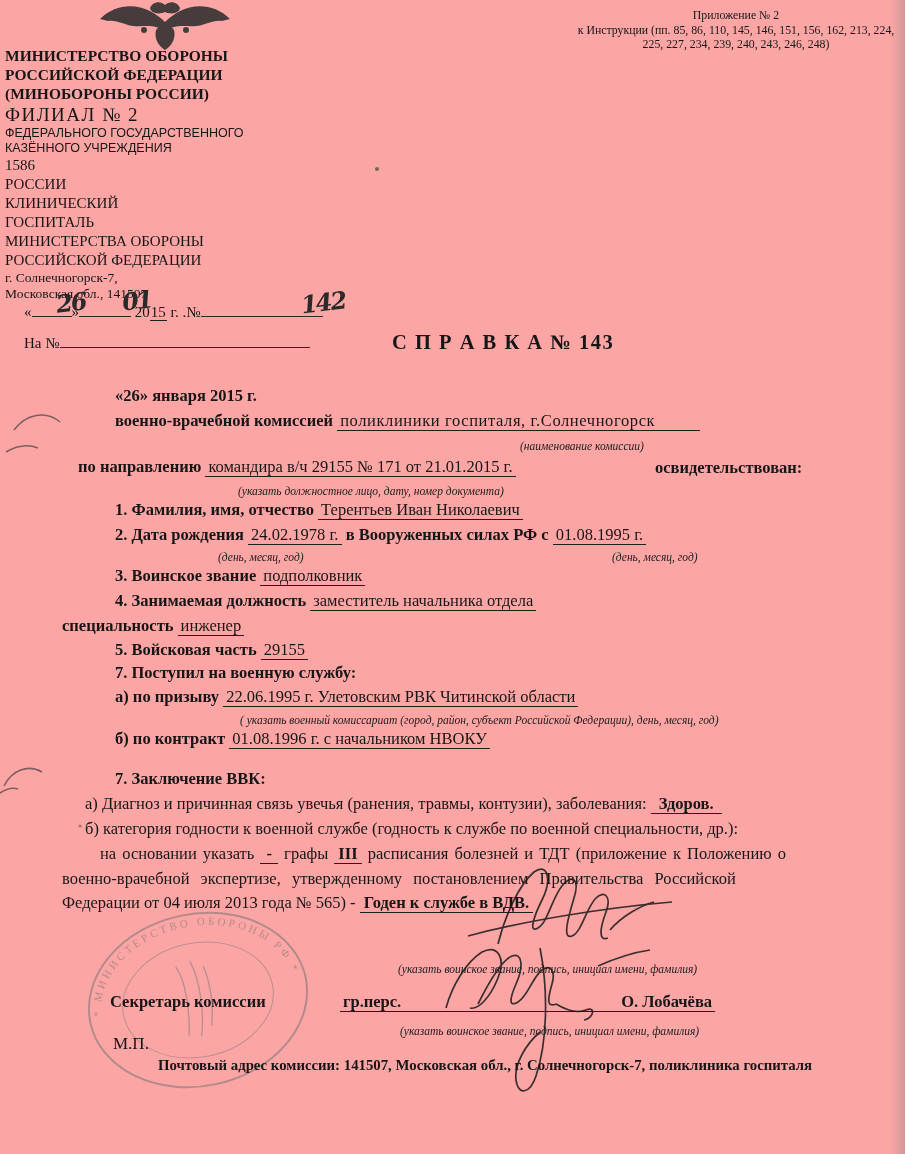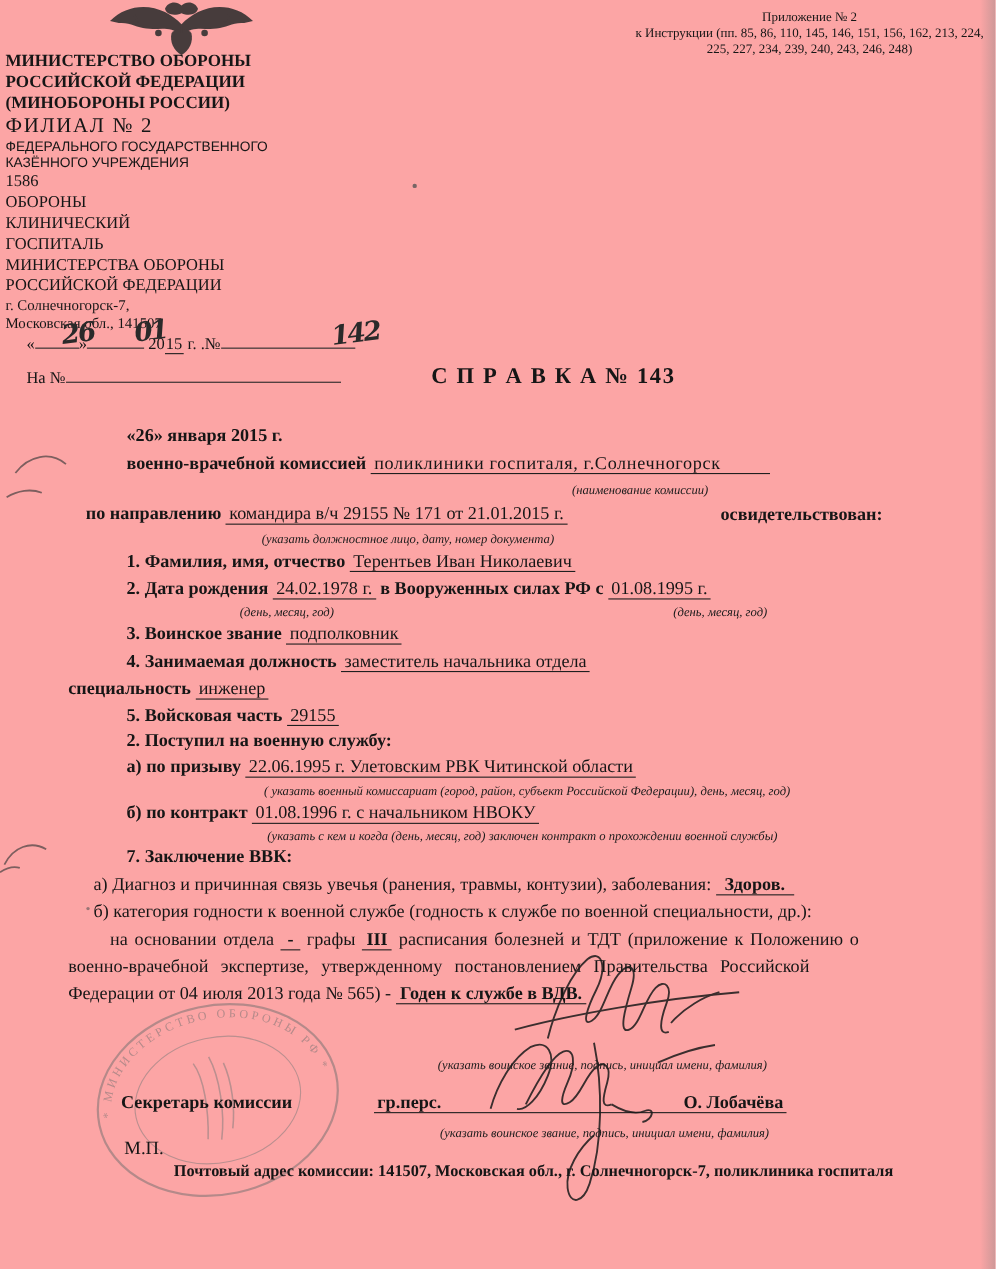"ОБОРОНЫ" div.lh-r { text: ОБОРОНЫ -> РОССИИ }
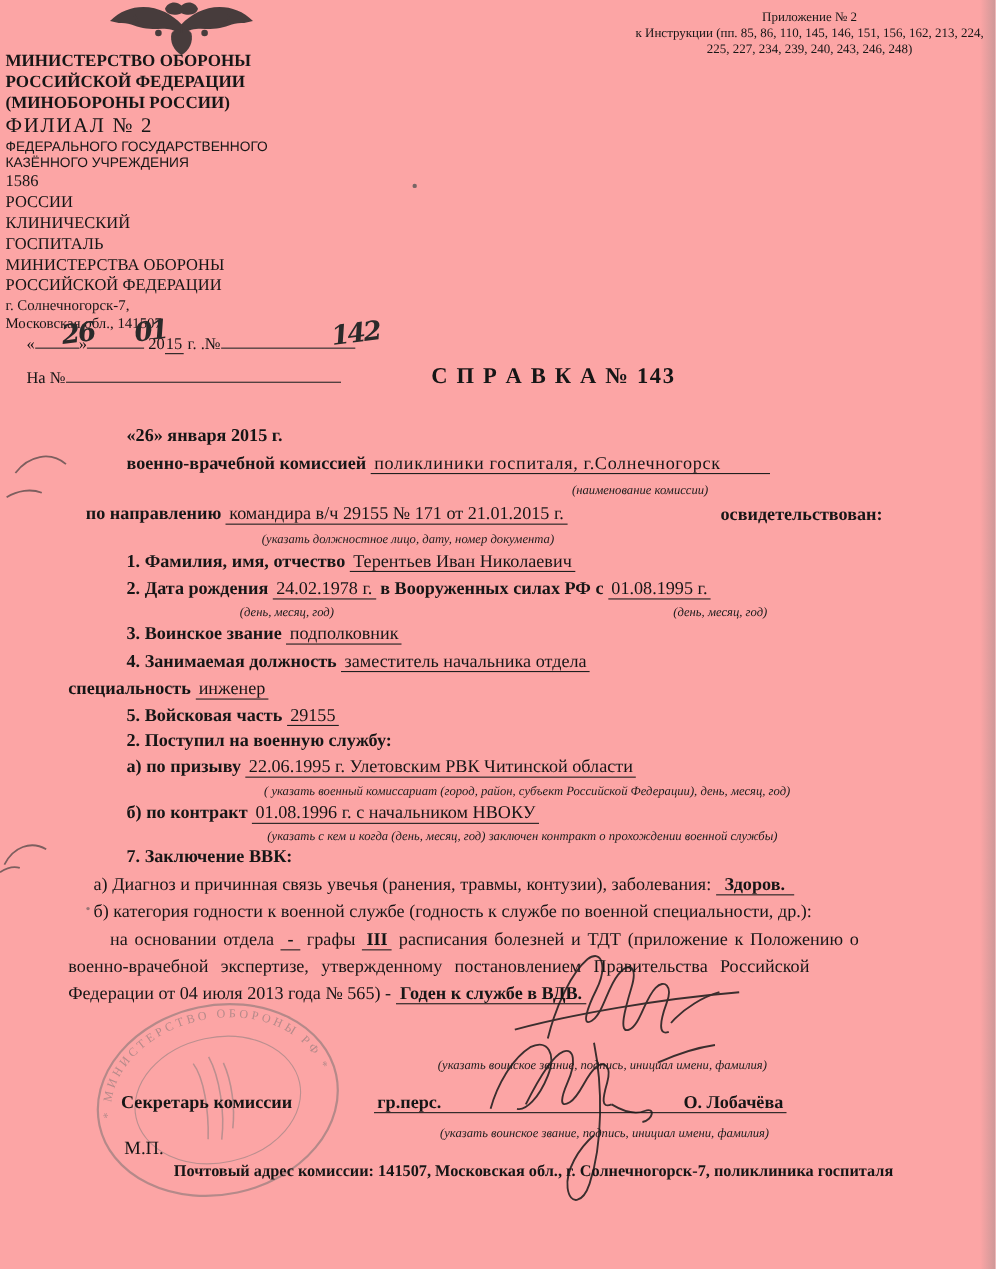"2. Поступил на военную службу:" div.abs { text: 2 -> 7 }
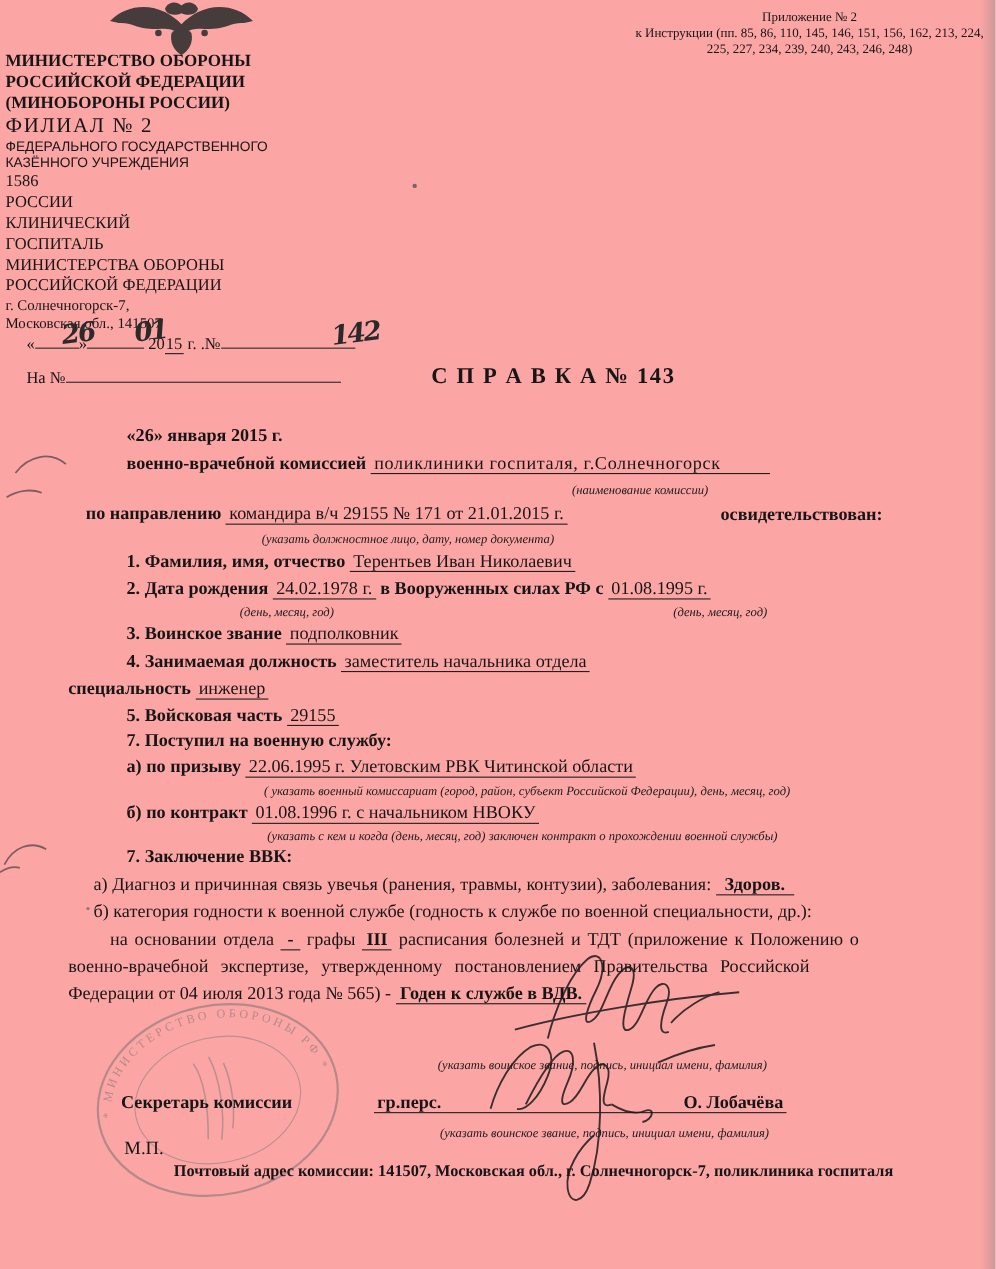"(указать с кем и когда" div.abs { html: <div>(указать с кем и когда (день, месяц, год) заключен контракт о прохождении военной службы)</div> -> none }
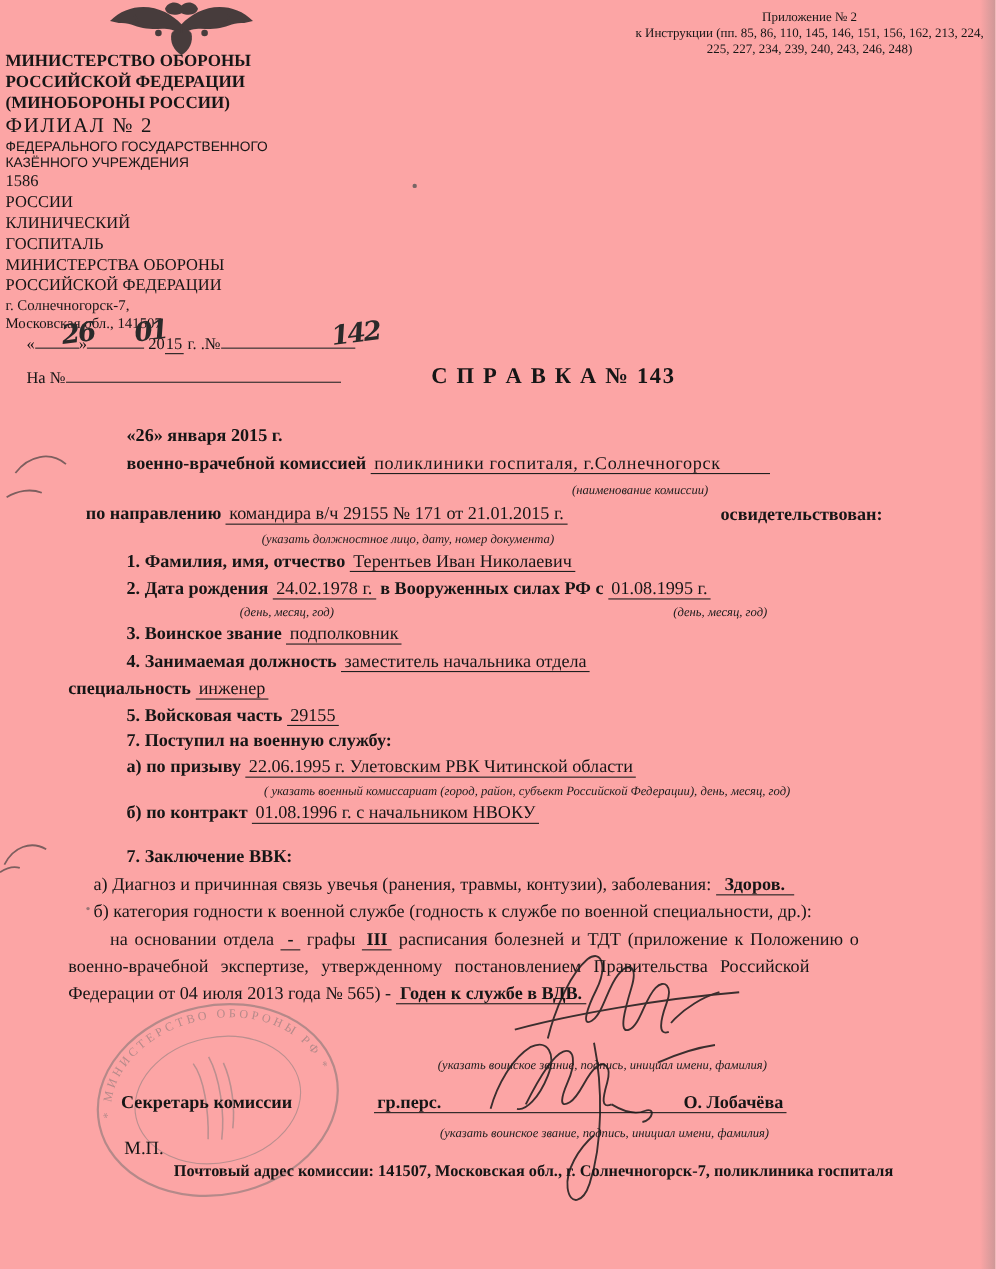"на основании отдела" span { text: отдела -> указать }
